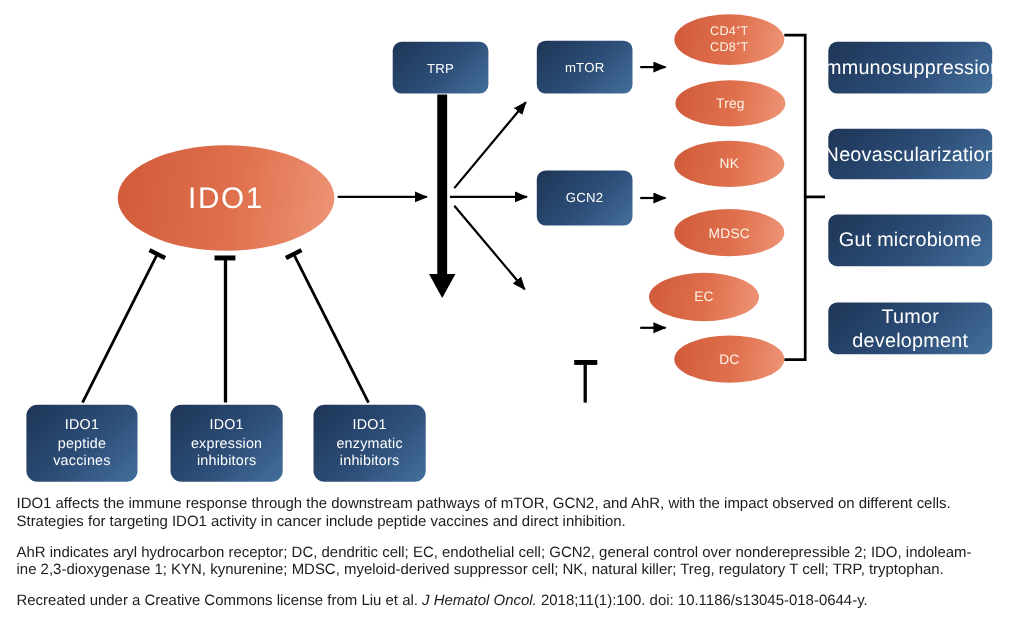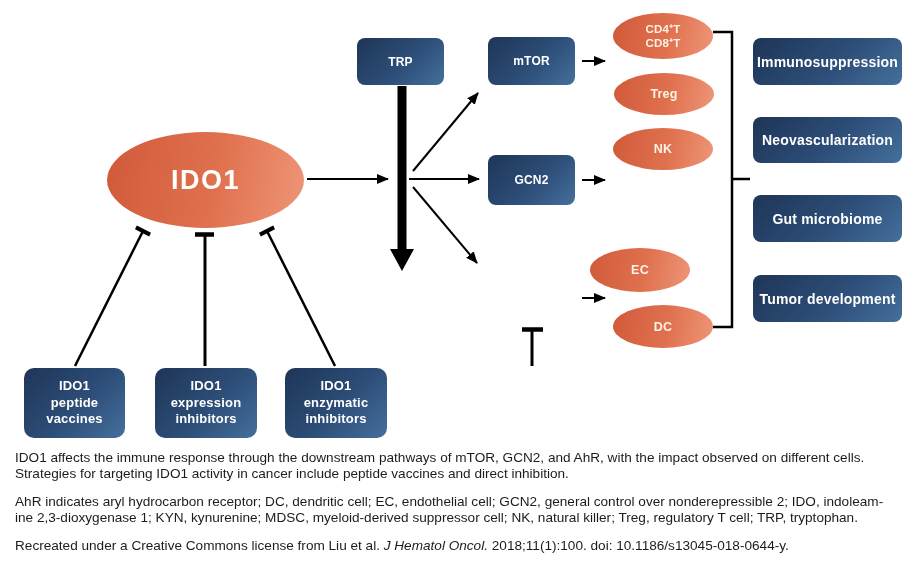"CD4⁺T" .node { font-weight: bold -> normal }
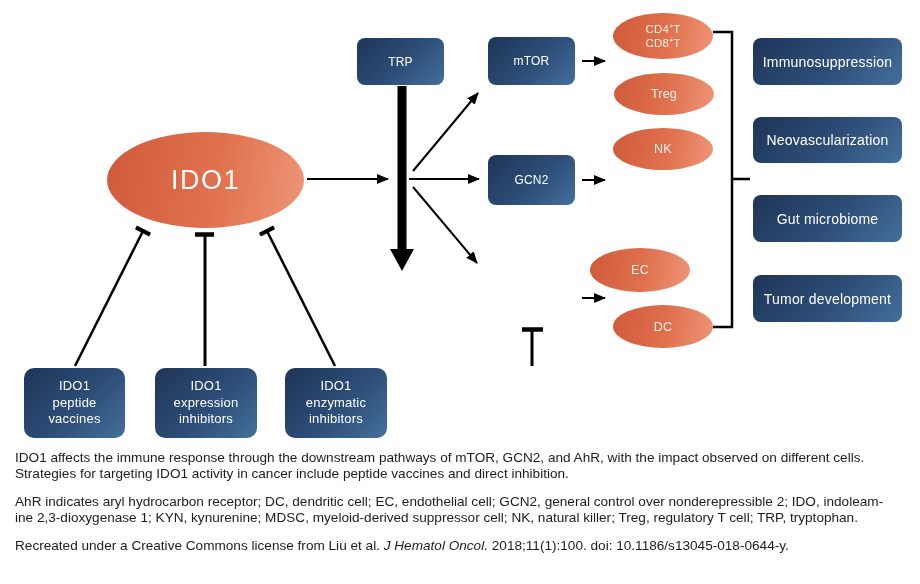"Immunosuppression" .navy { font-size: 14px -> 18px }
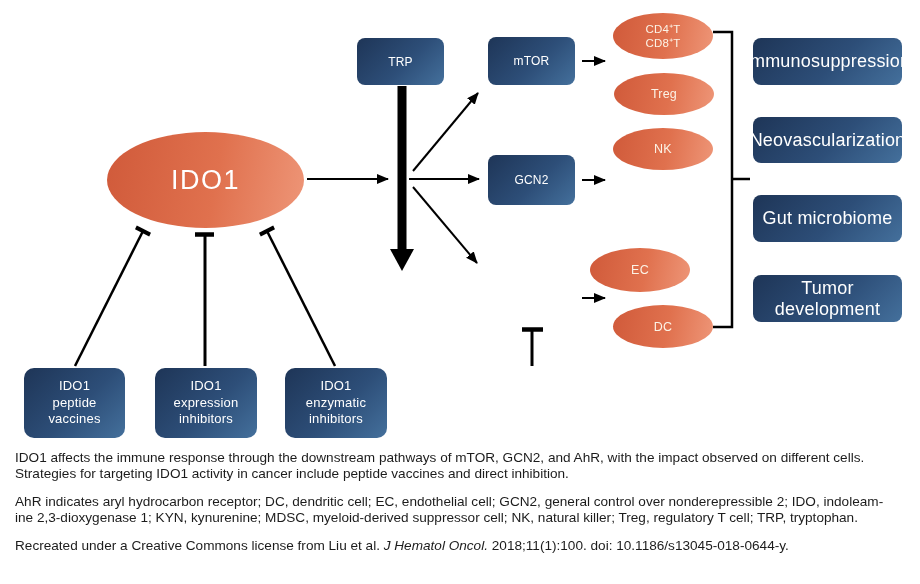"MDSC" div.node { html: none -> <div>MDSC</div> }
